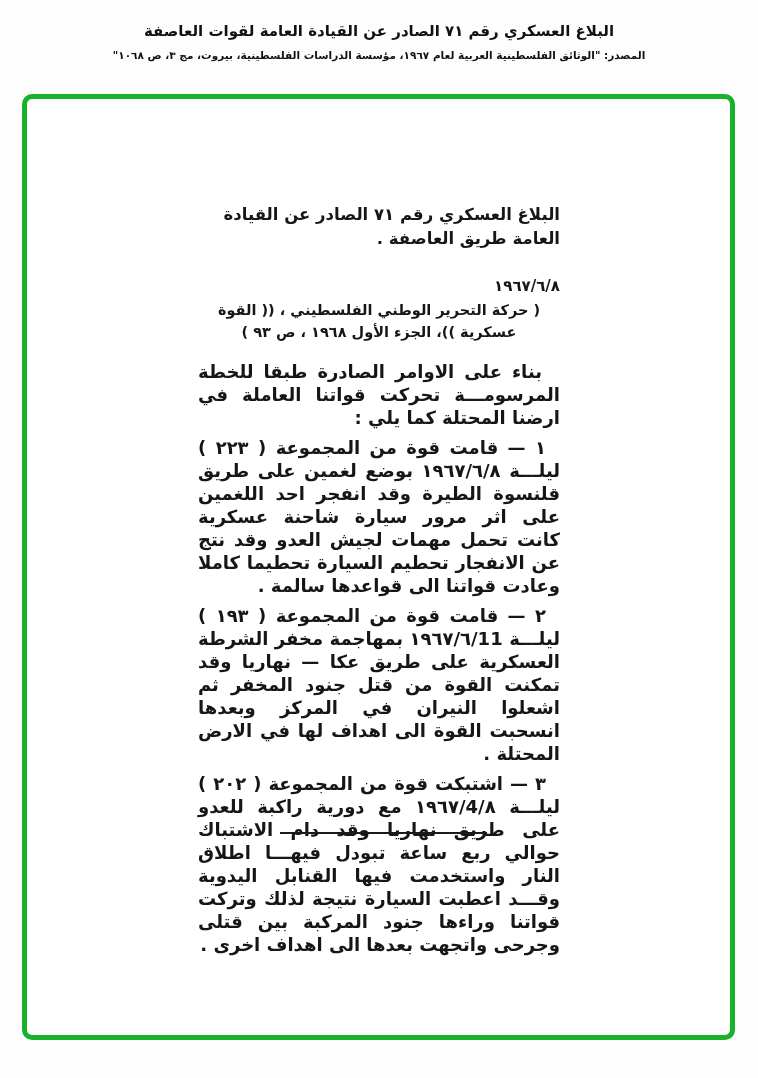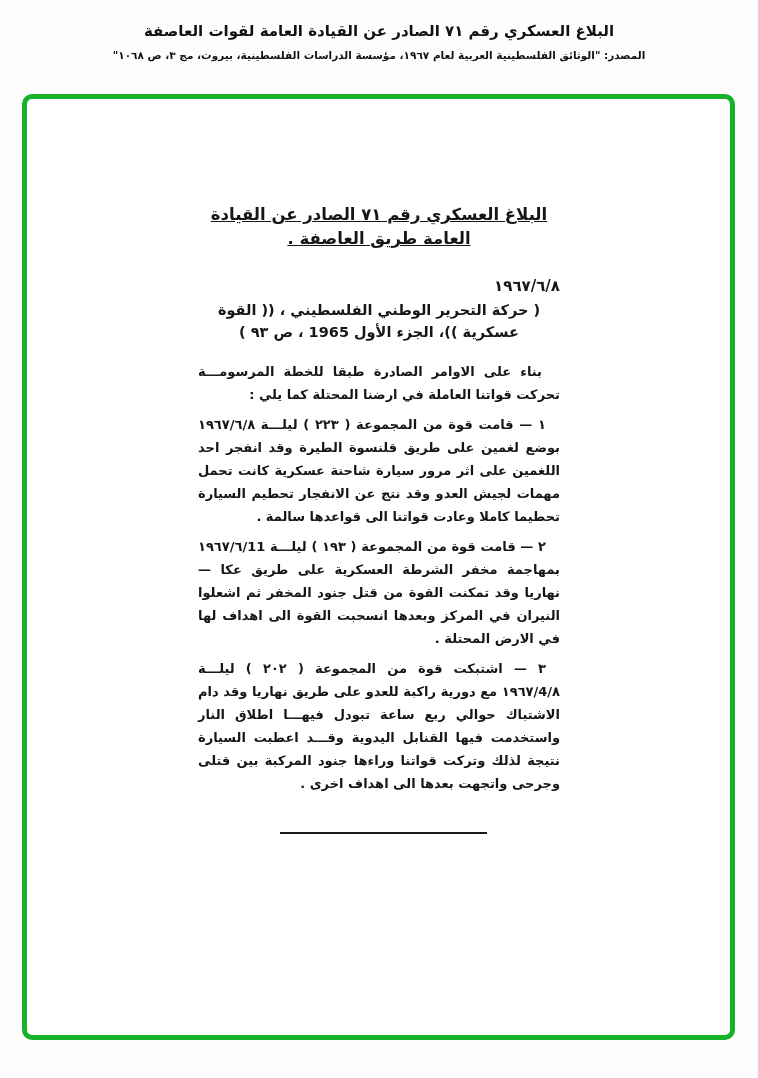"البلاغ العسكري رقم ٧١ الصادر عن القيادة" .doc-title { text-align: center -> right; text-decoration: underline -> none }
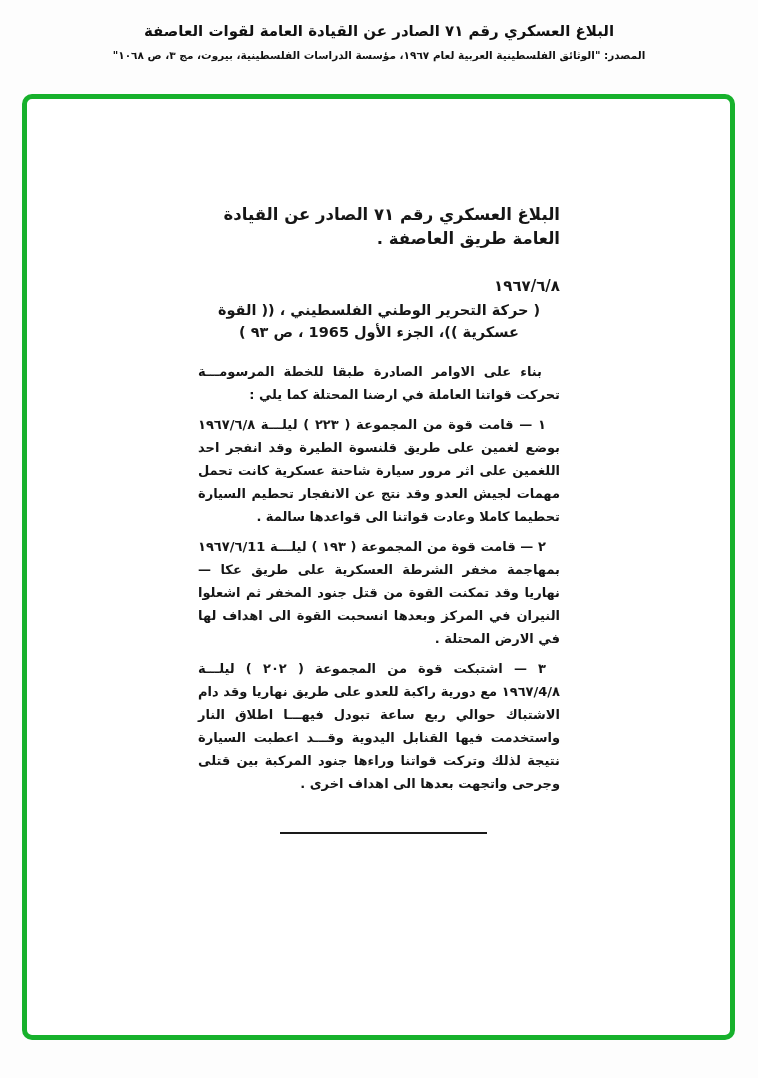"عسكرية ))، الجزء الأول 1965" div { text: 1965 -> ١٩٦٨ }
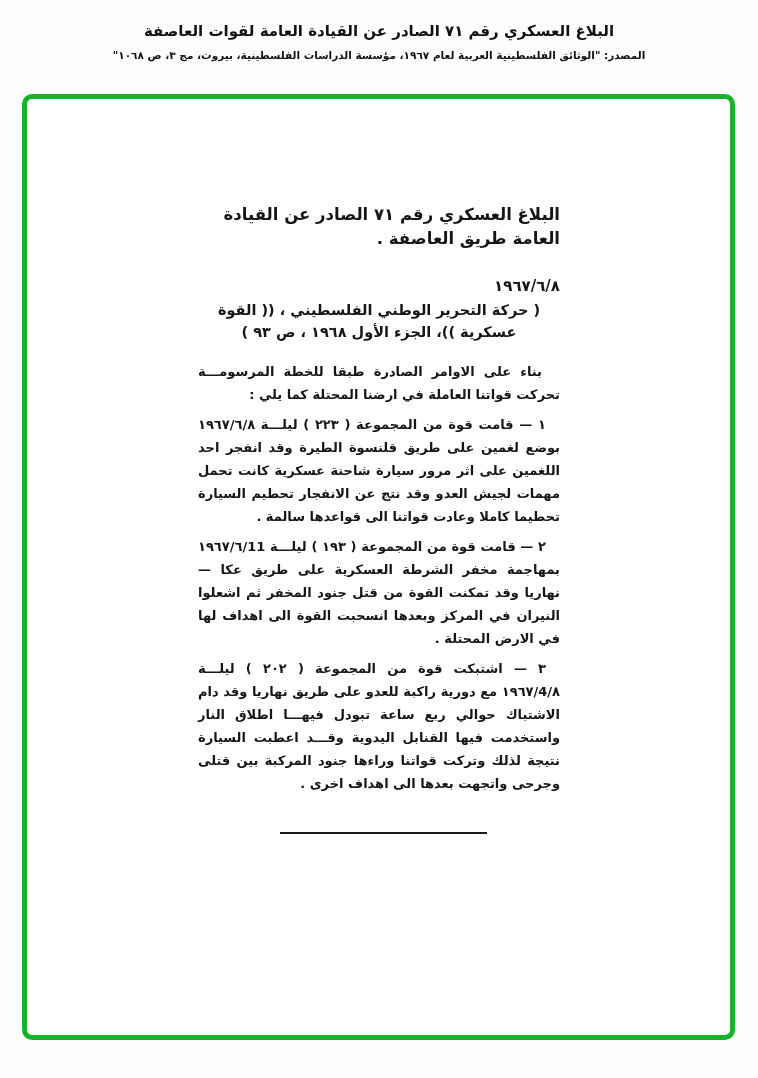"بناء على الاوامر الصادرة طبقا" .doc-body p { font-size: 13px -> 18px }
